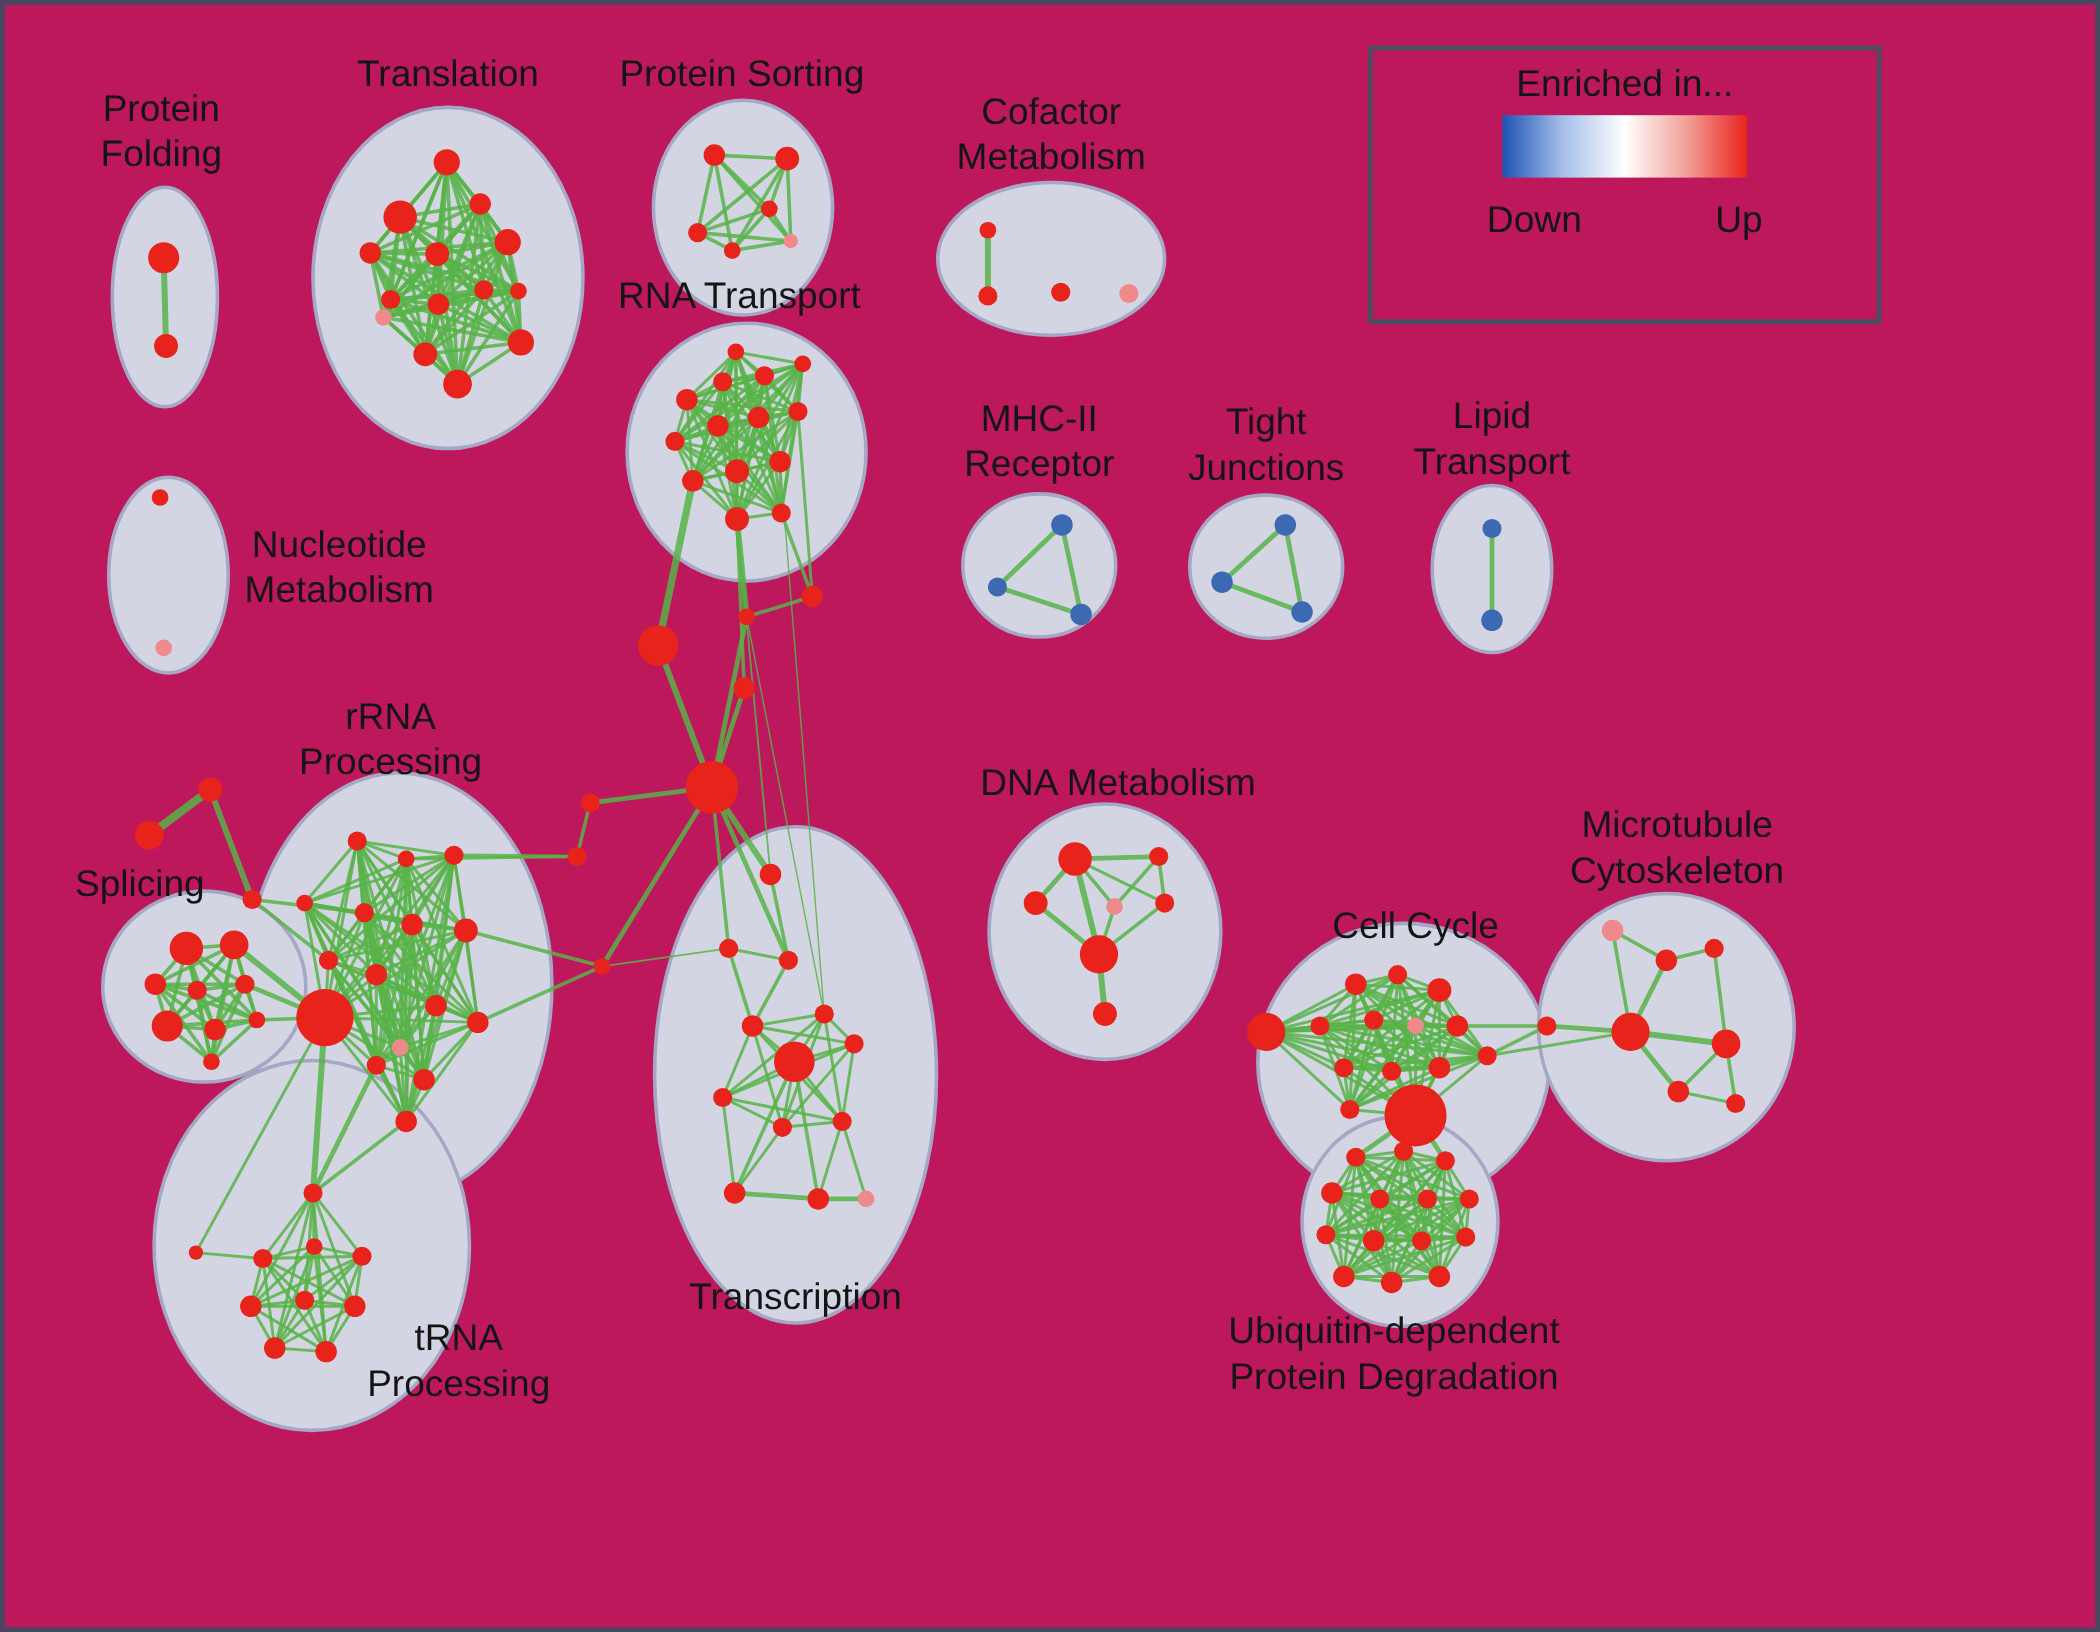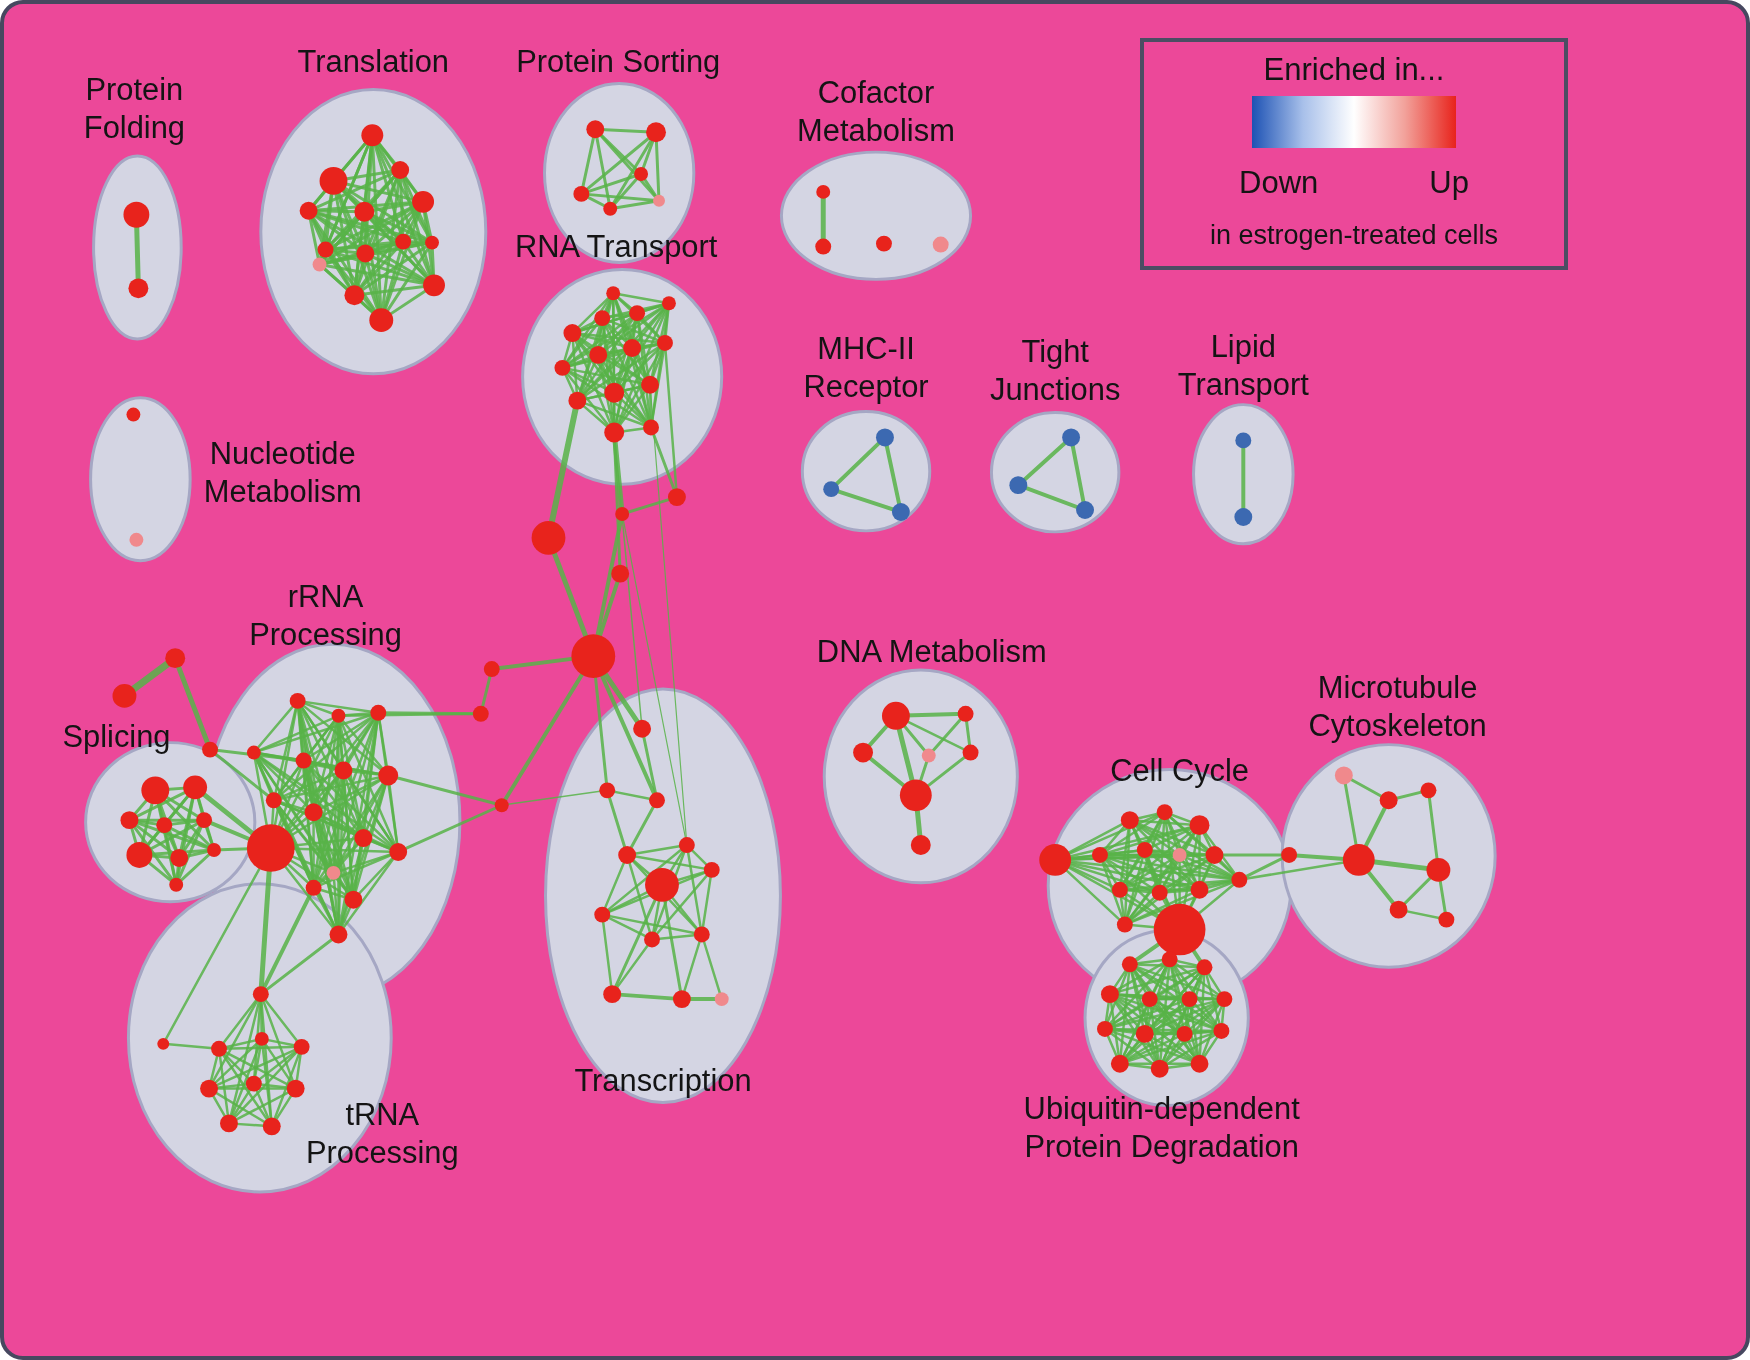"Protein" div.figure { background: #ec4899 -> #be185d; border-radius: 23px -> none }
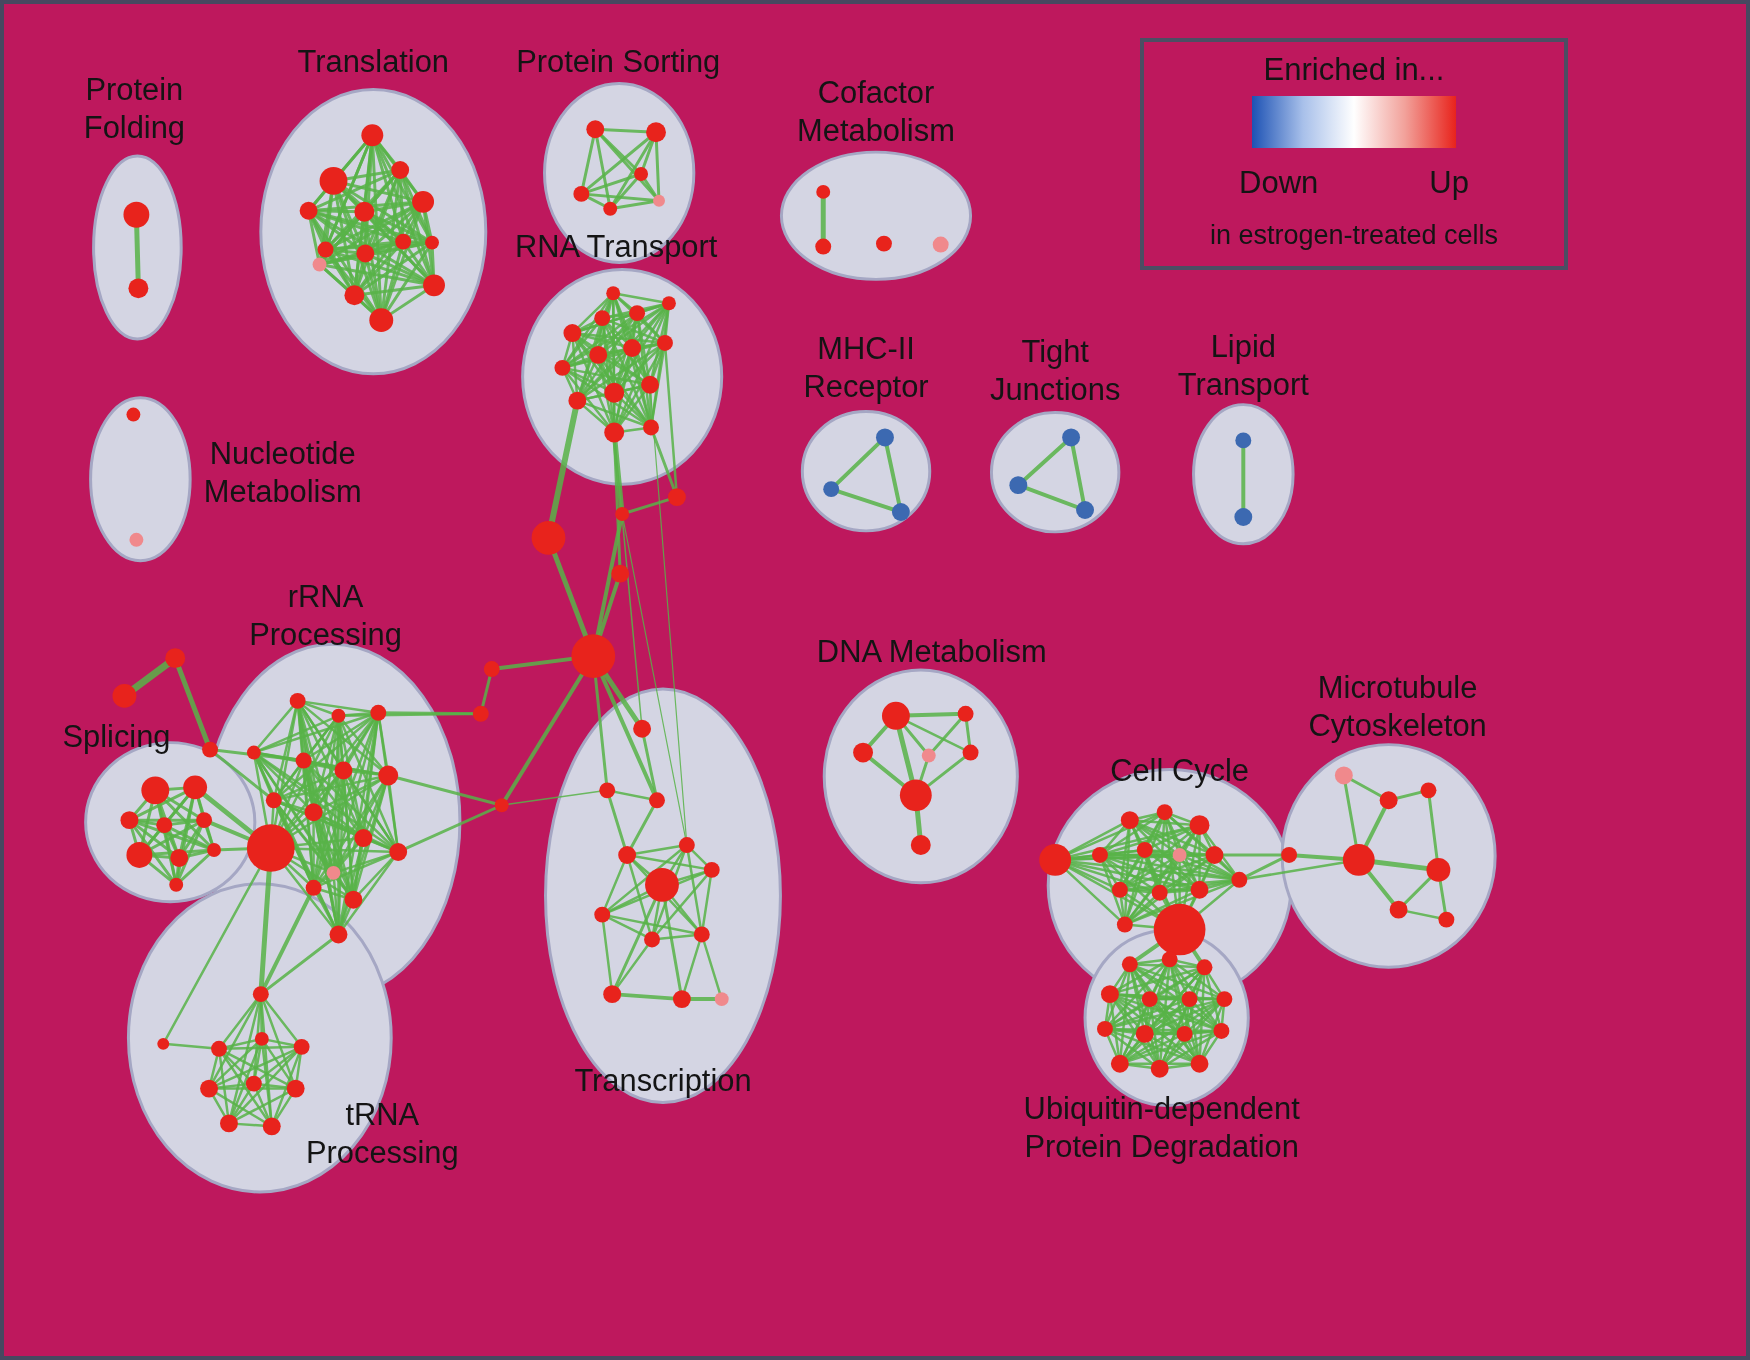"in estrogen-treated cells" div.legend-subtitle { html: <div>in estrogen-treated cells</div> -> none }
